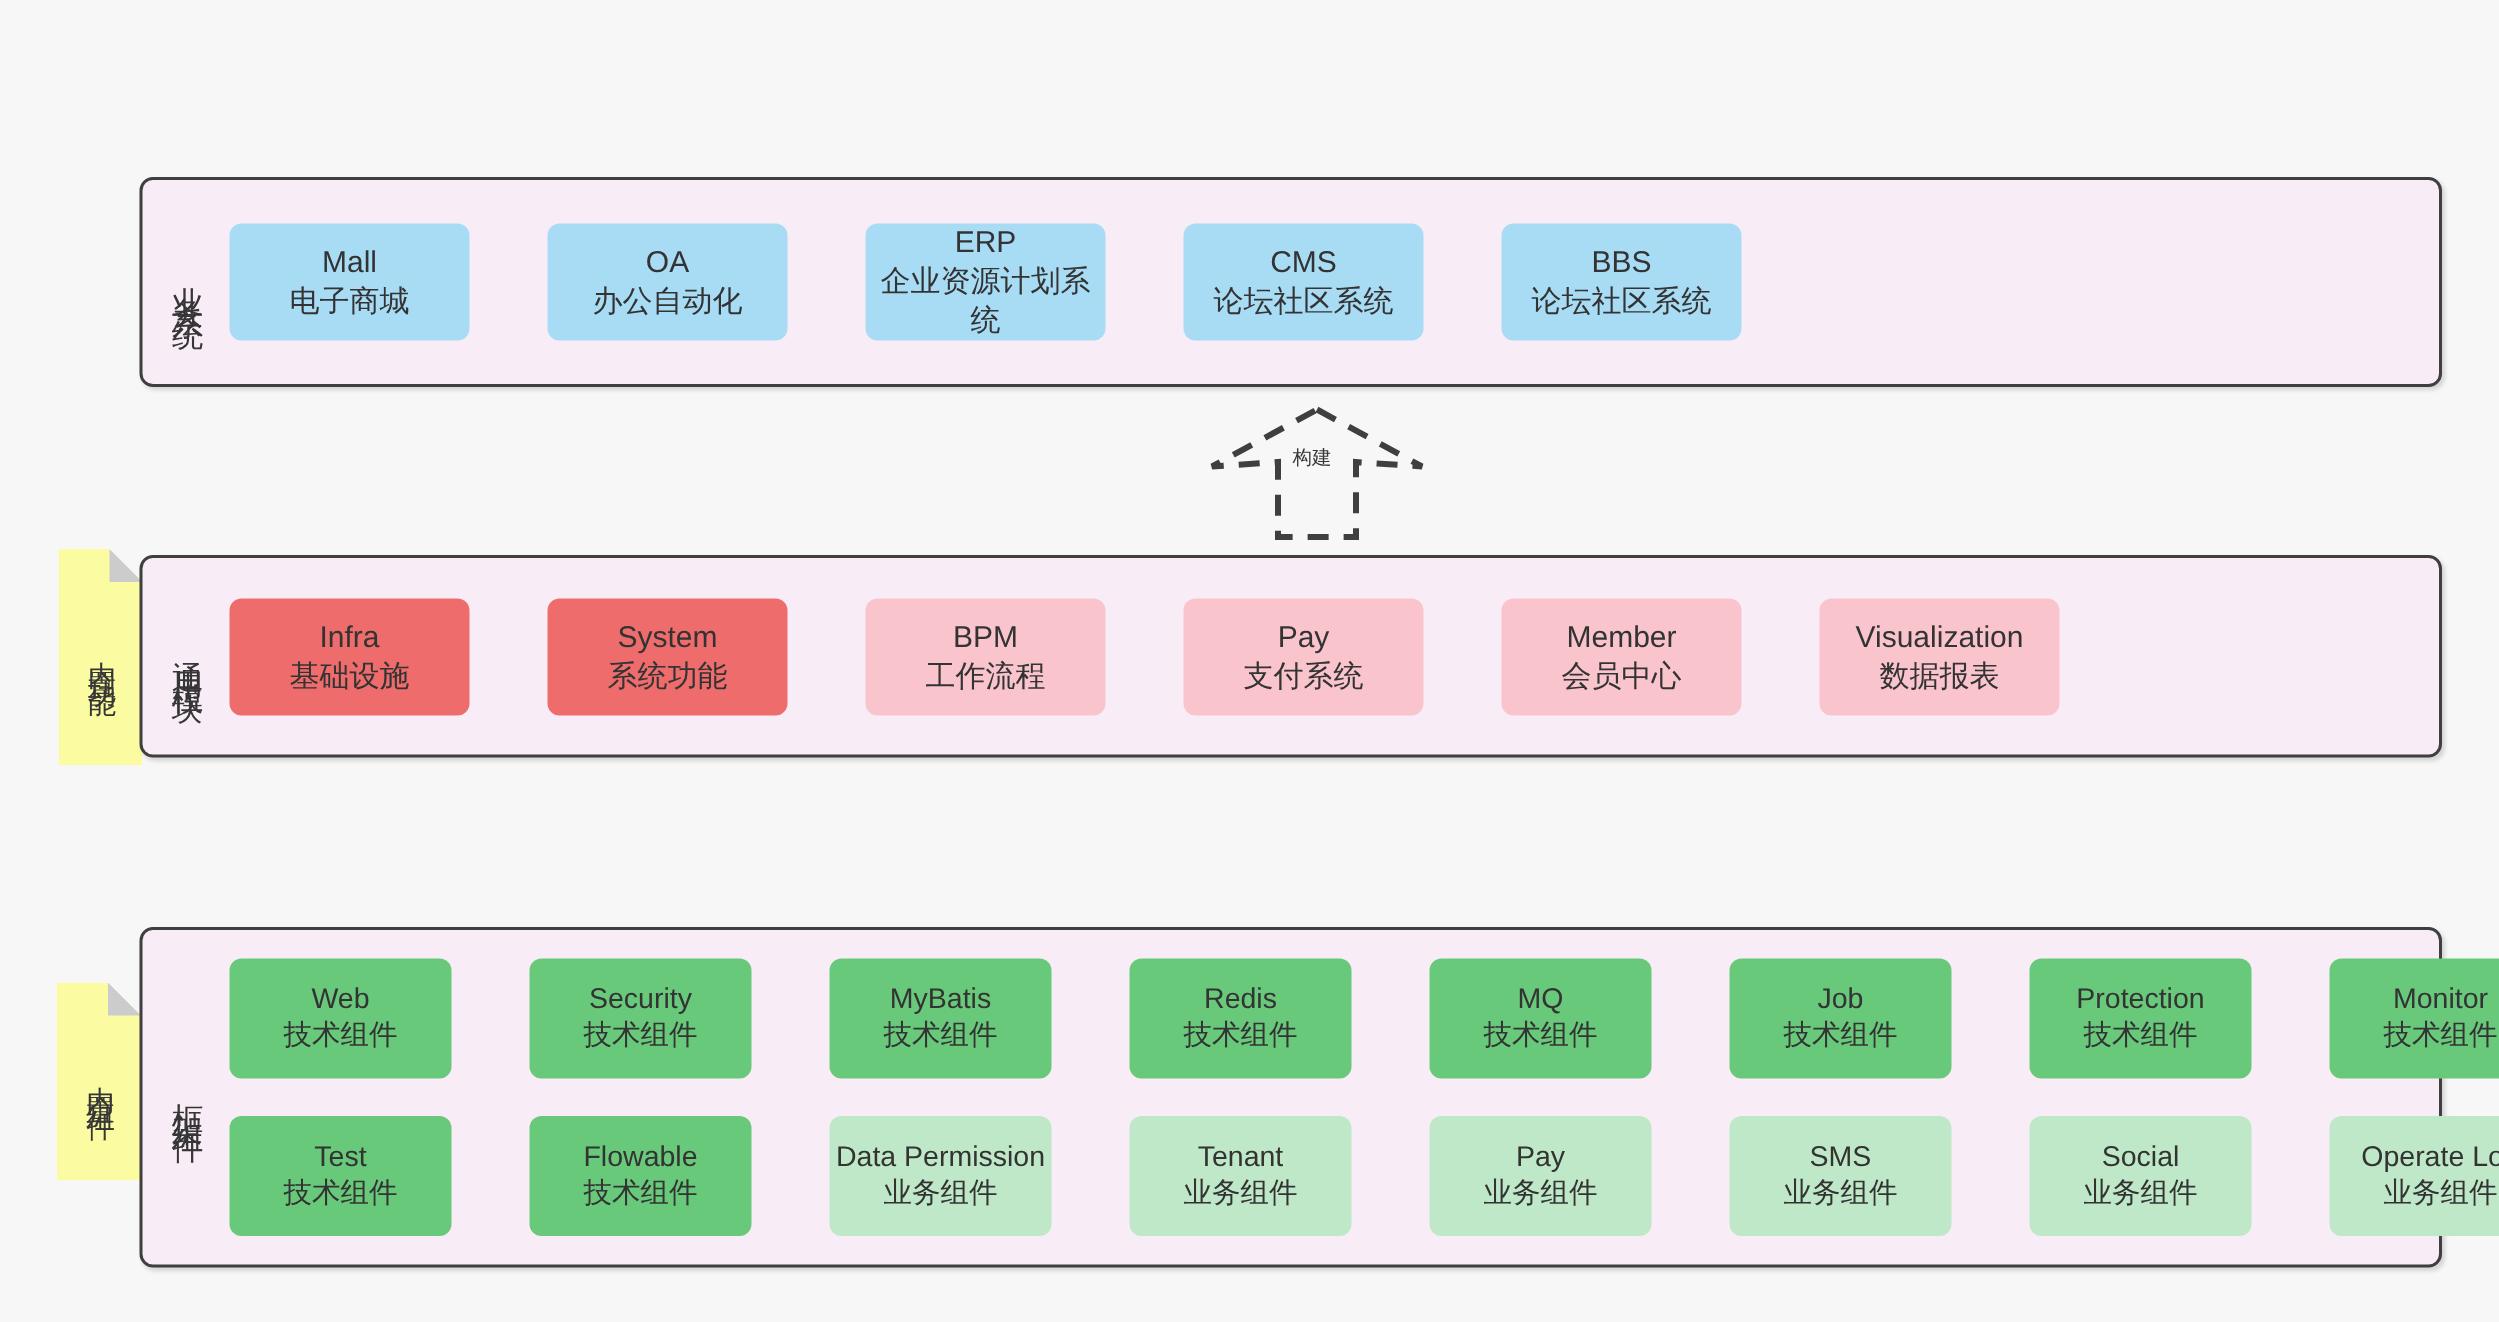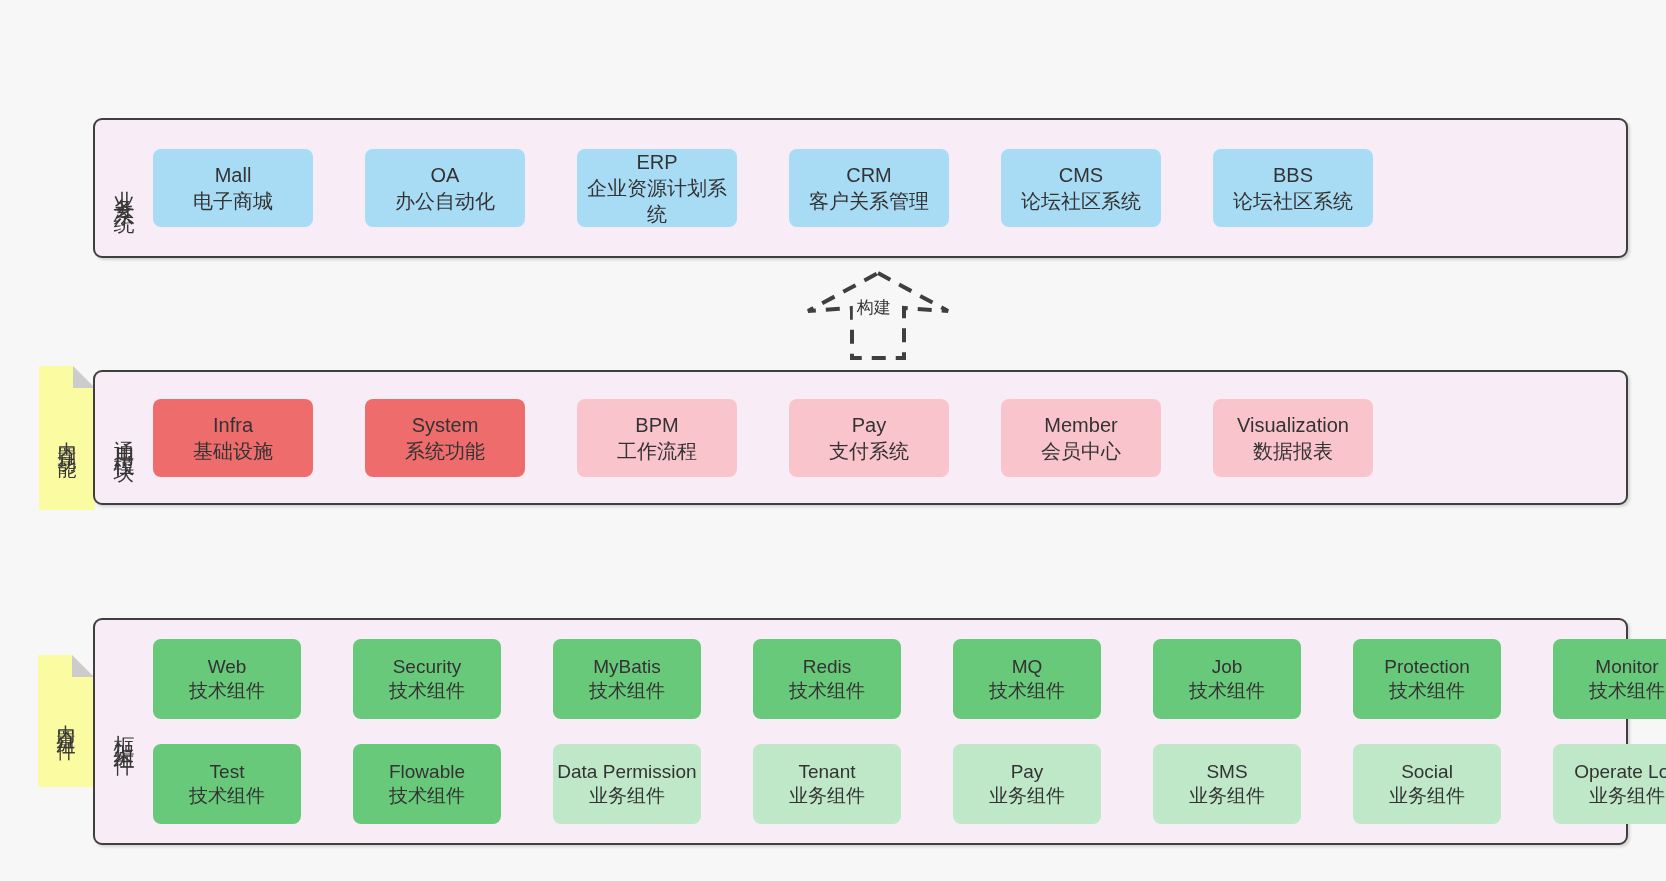"CRM" div.node { html: <div> <span>CRM</span> <span>客户关系管理</span> </div> -> none }
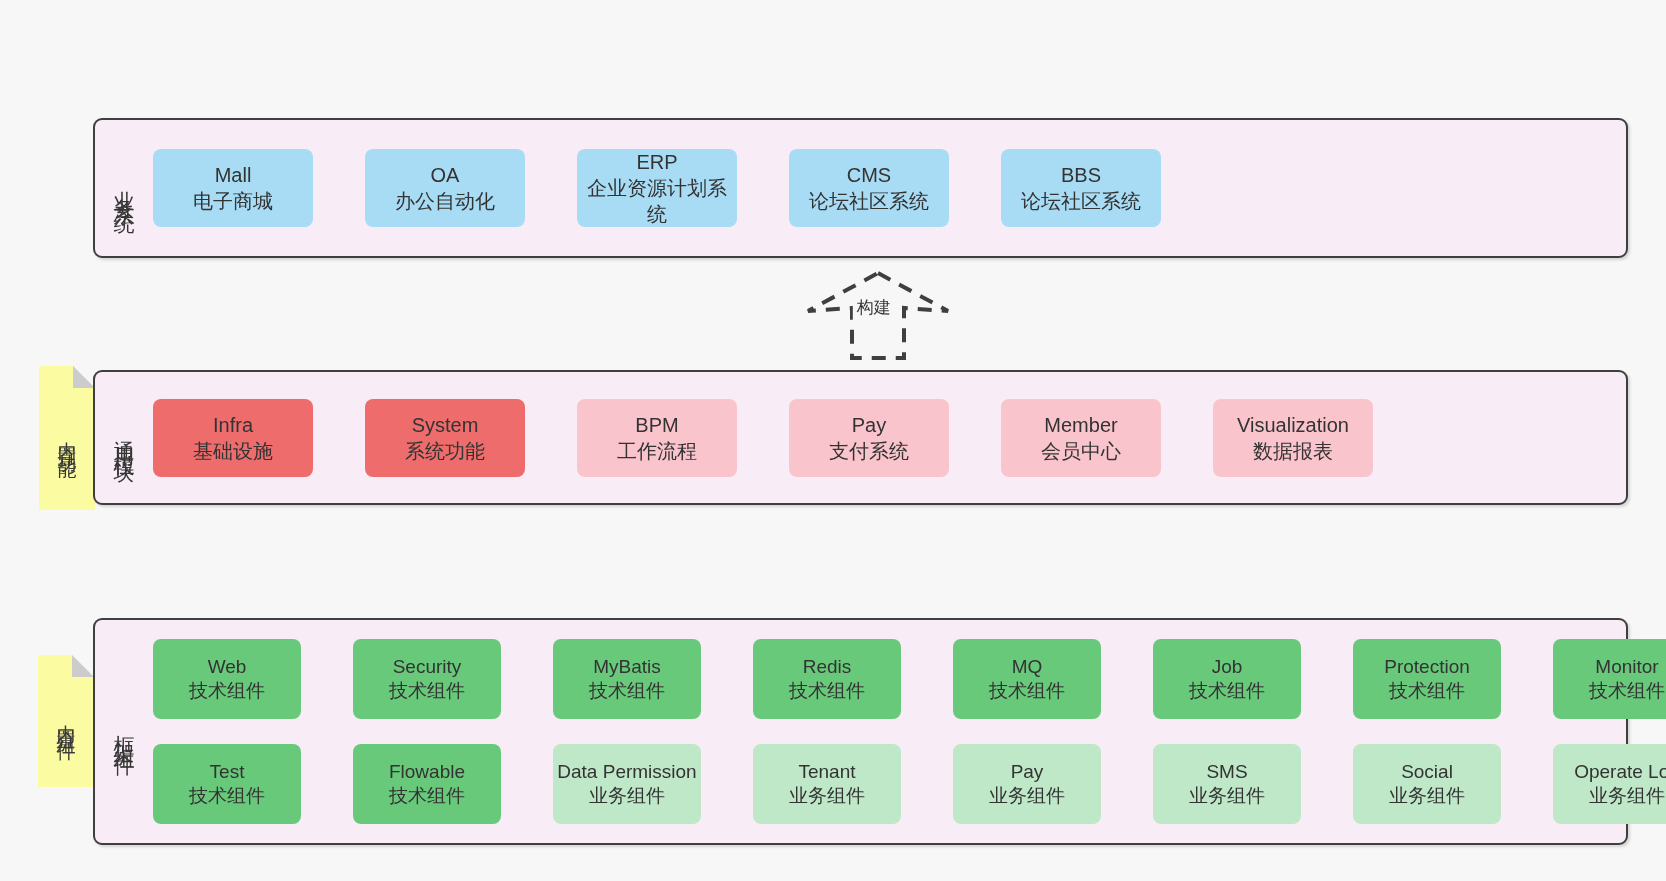"构建" .arrow-label { font-size: 17px -> 13px }
